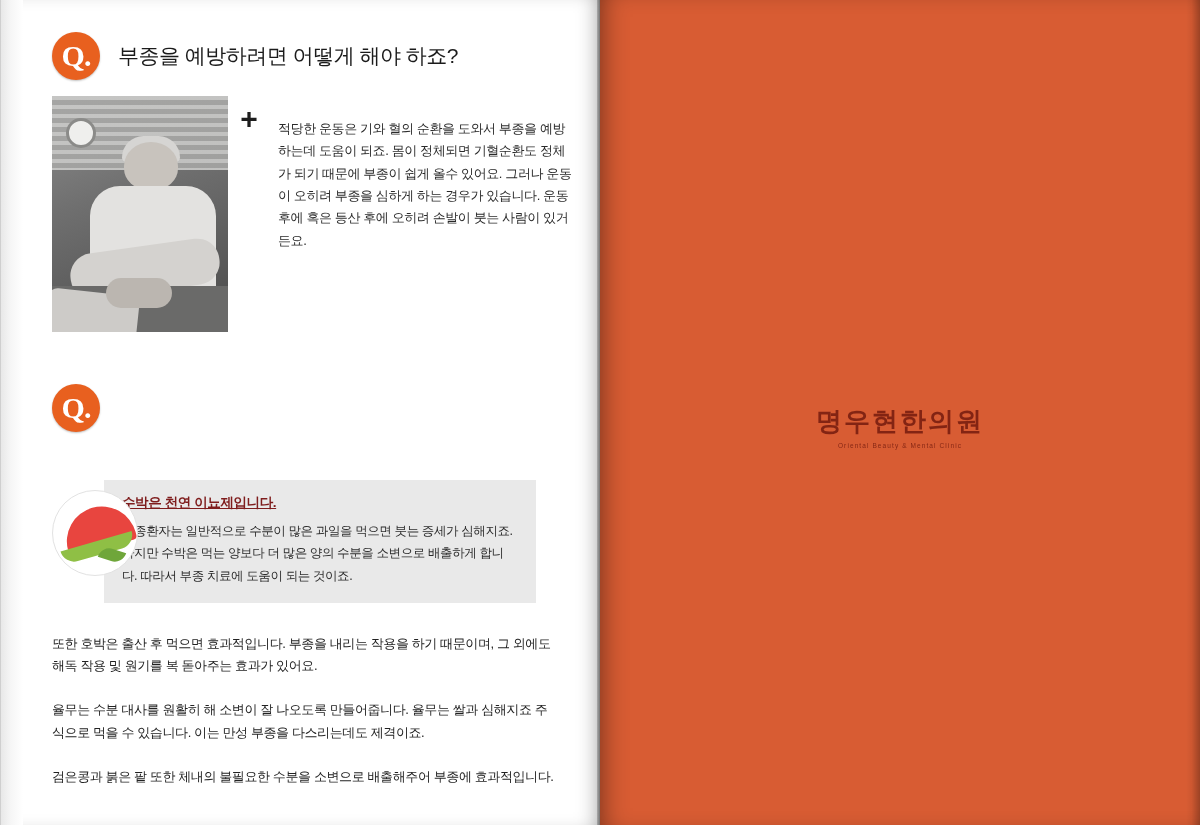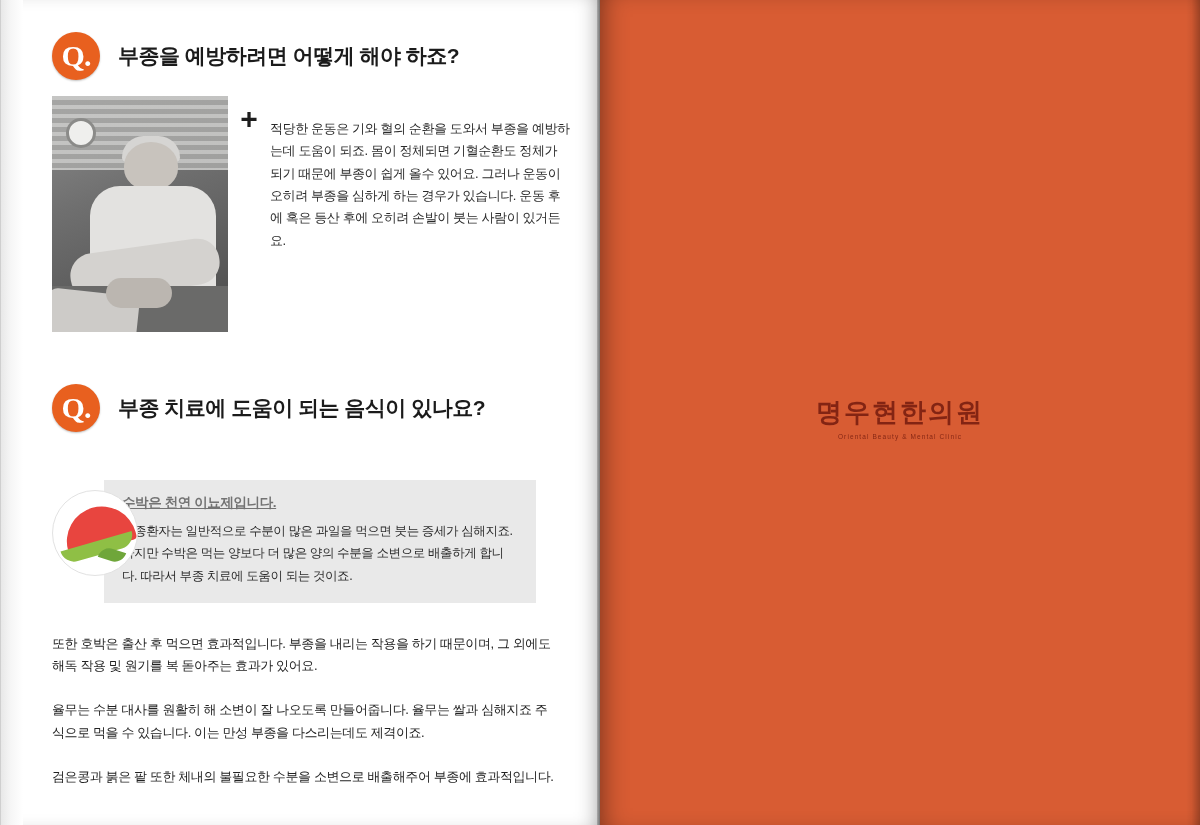"부종을 예방하려면 어떻게 해야 하죠?" .qtext { font-weight: 700 -> 400 }
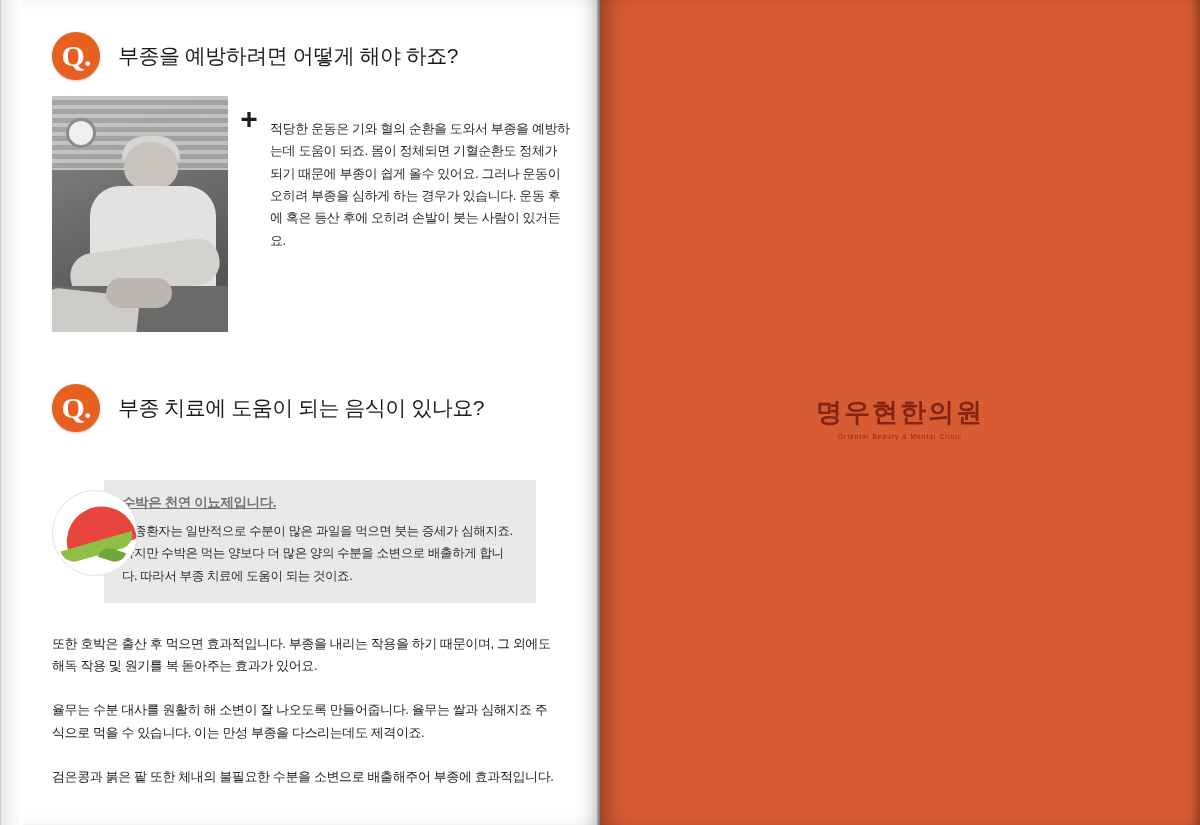"적당한 운동은 기와 혈의 순환을" .answer-text p { margin: 0 0 18px 0 -> 0 0 18px 8px }
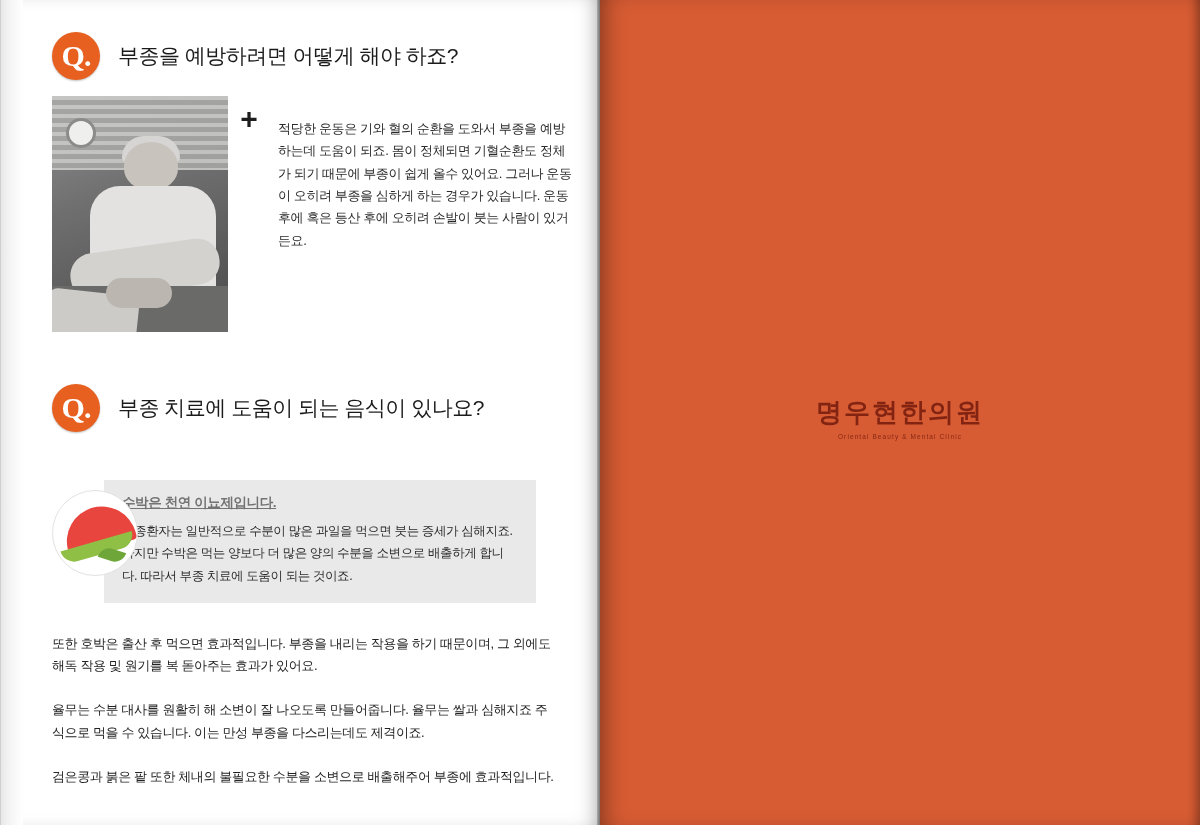"부종 치료에 도움이 되는 음식이" div.qtext { html: <div>부종 치료에 도움이 되는 음식이 있나요?</div> -> none }
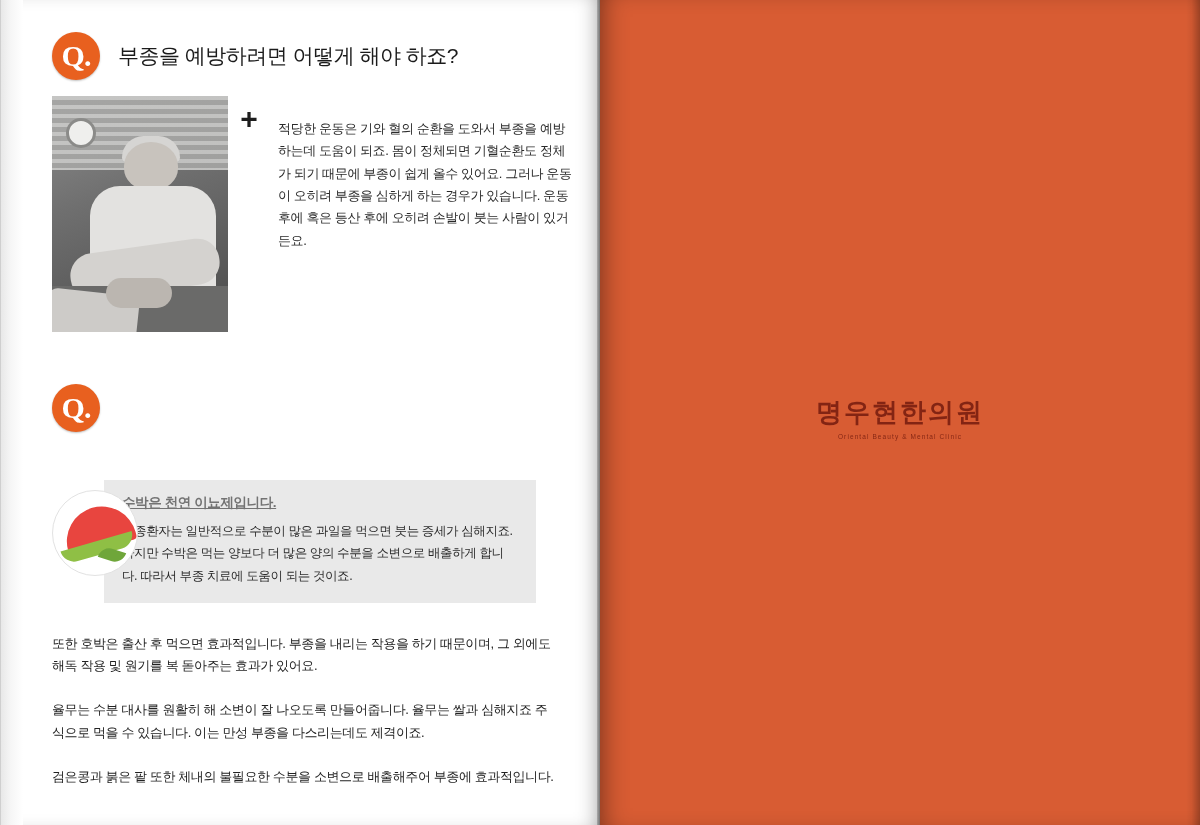"명우현한의원" .logo { top: 395px -> 404px }
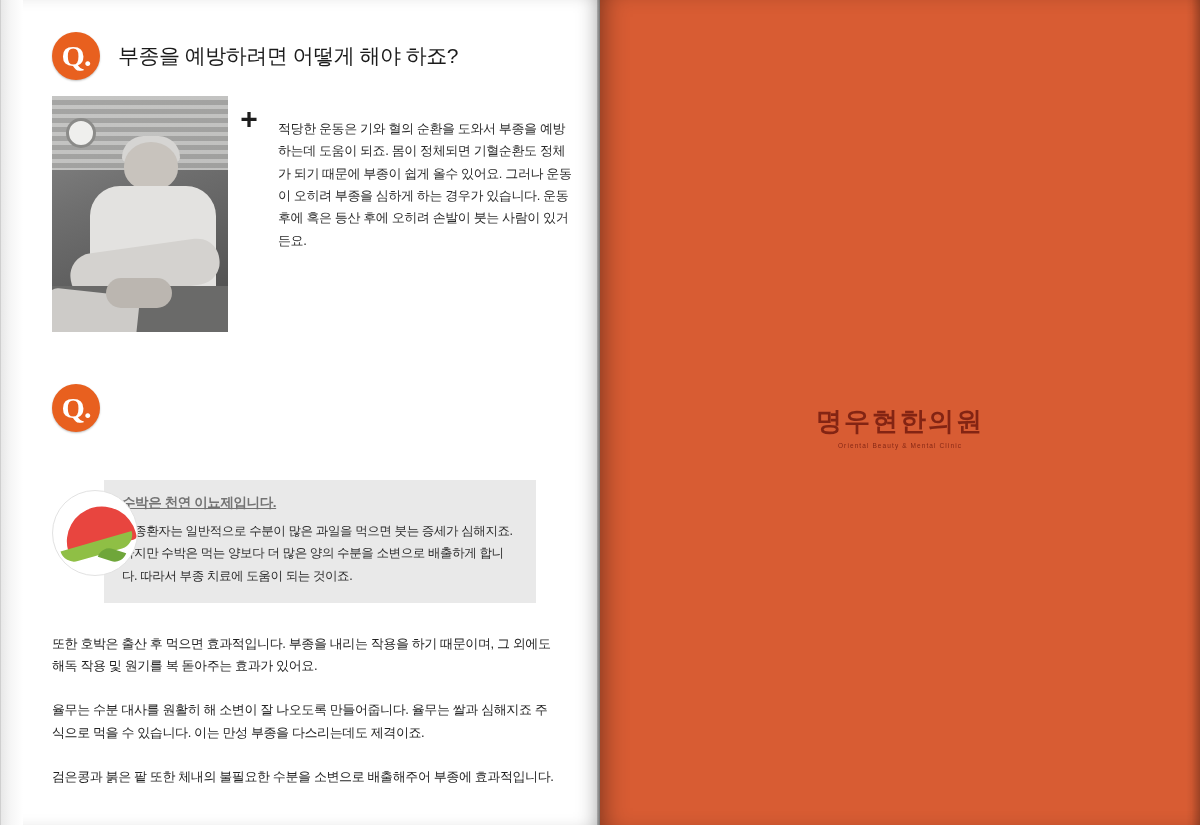"수박은 천연 이뇨제입니다." .callout-title { color: #737373 -> #7f1d1d }
